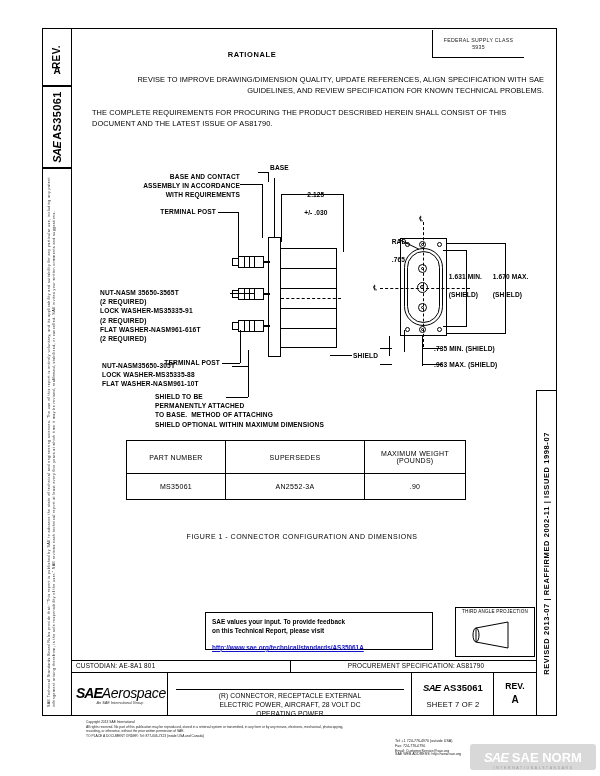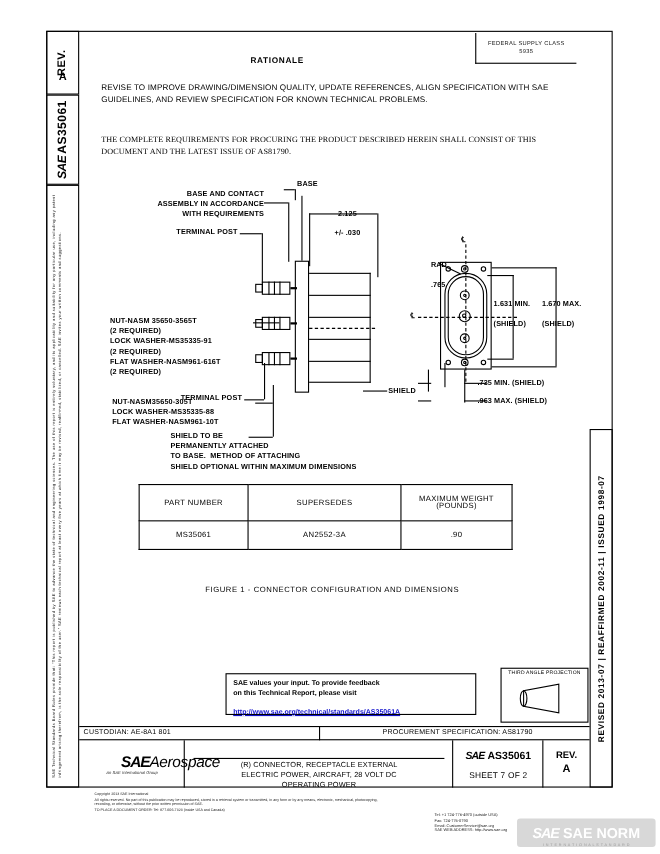"REVISE TO IMPROVE DRAWING/DIMENSION" .rationale-bd { left: 92px -> 104px; text-align: none -> right }
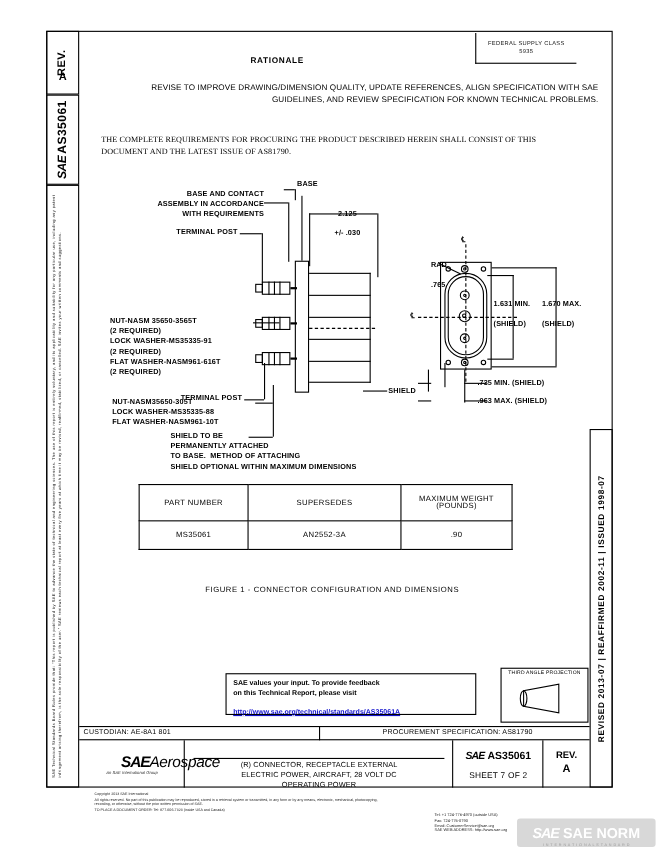"THE COMPLETE REQUIREMENTS FOR PROCURING" .notice-bd { font-family: Liberation Serif, serif -> none; top: 121px -> 107px }
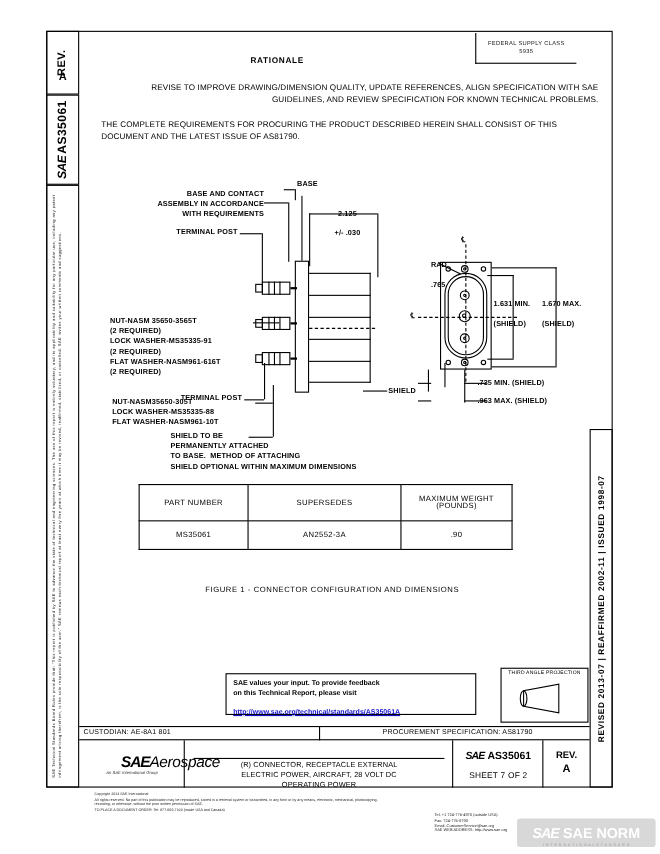"SAEAerospace" .sae-logo { margin-left: 34px -> none }
